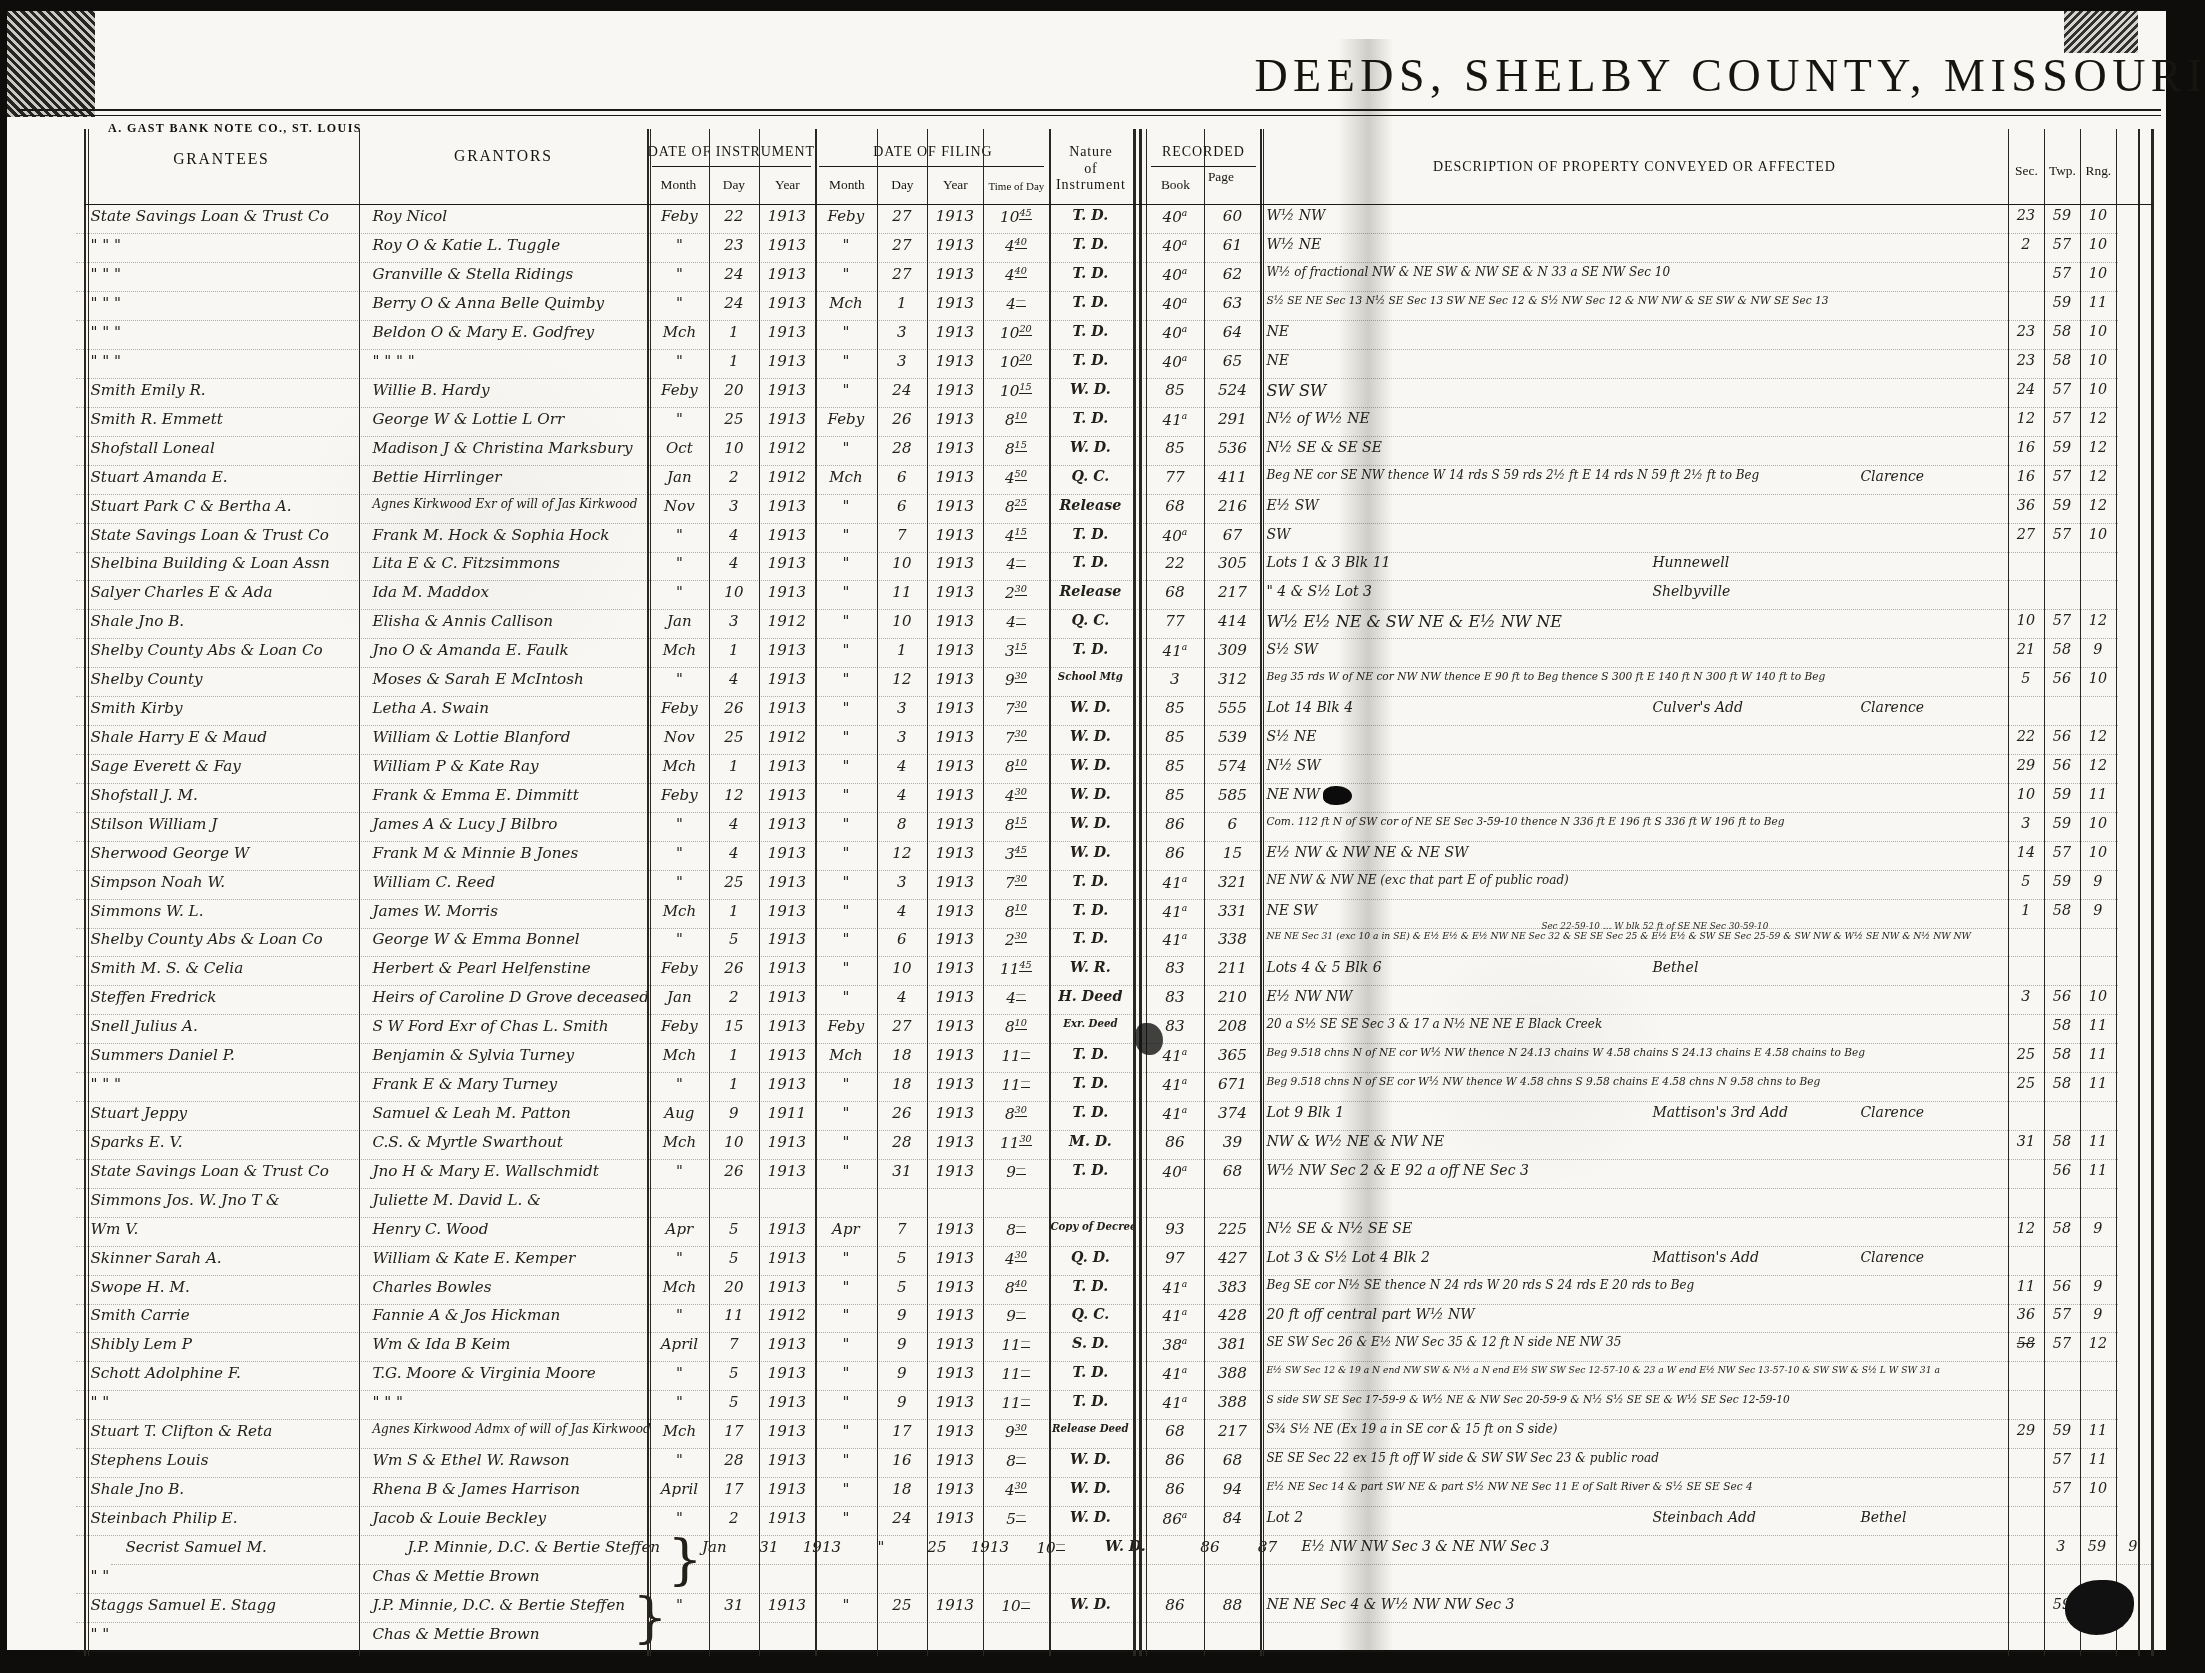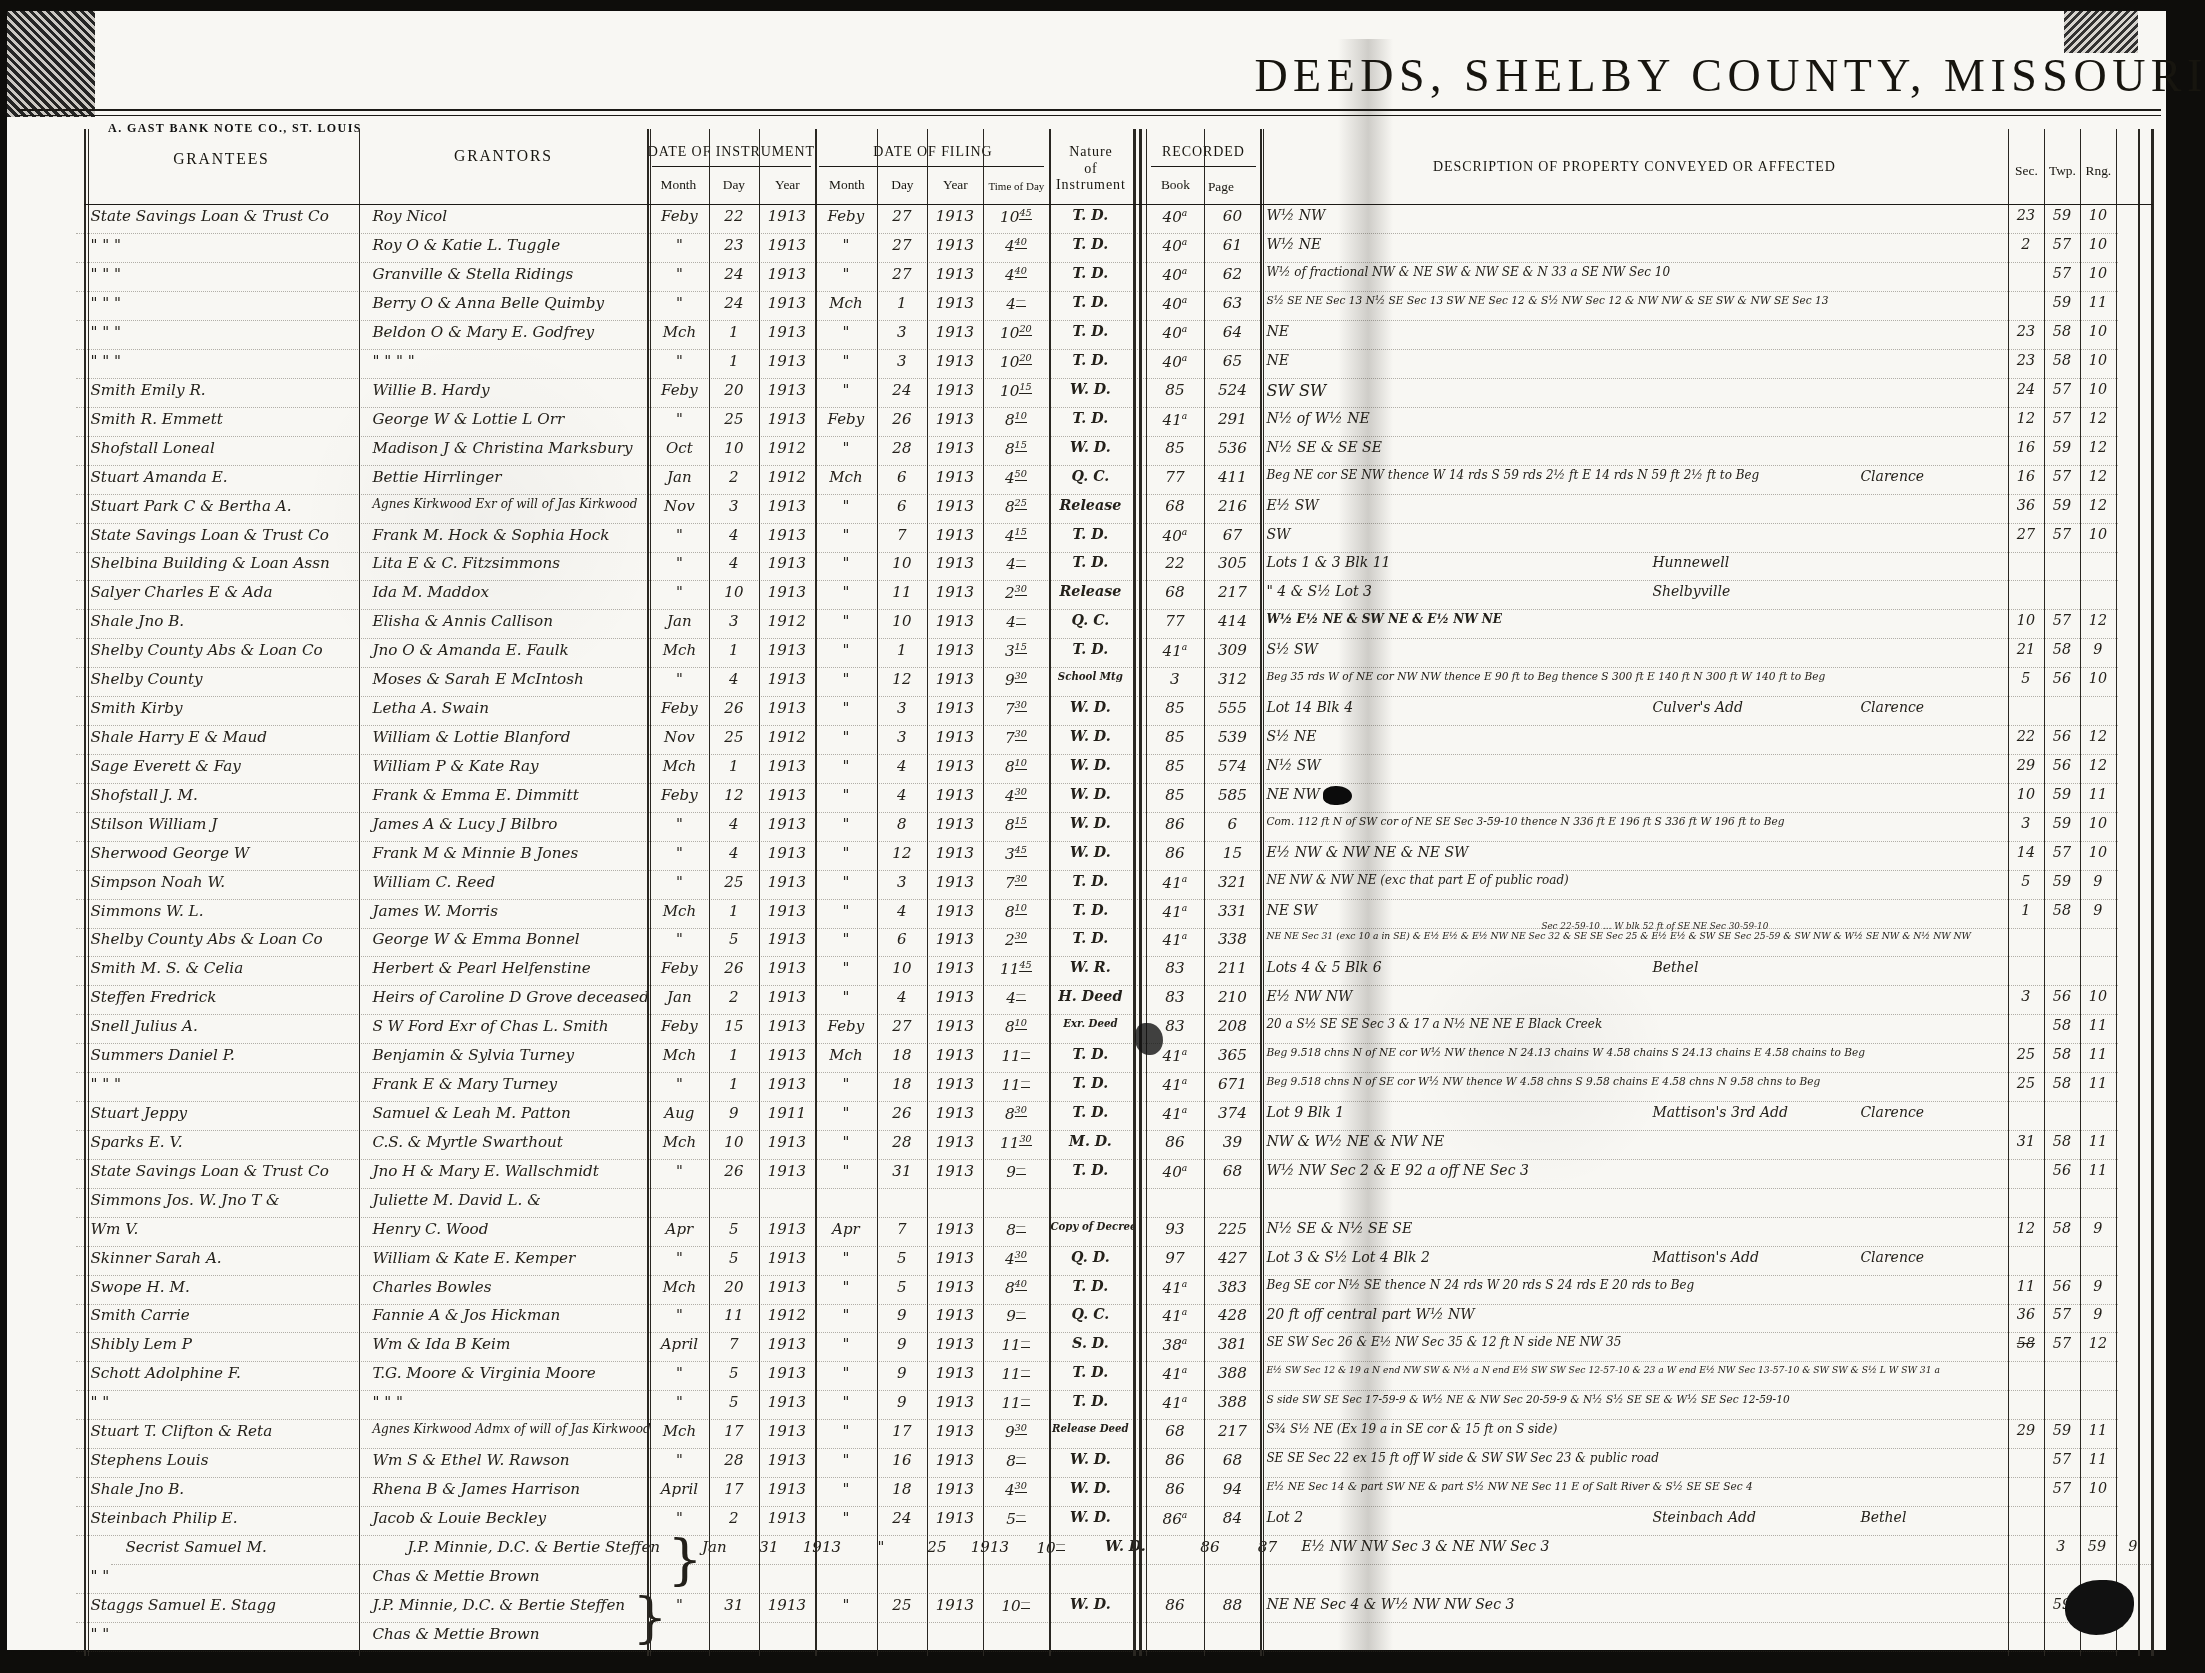"Page" div.hdr { top: 168px -> 158px }
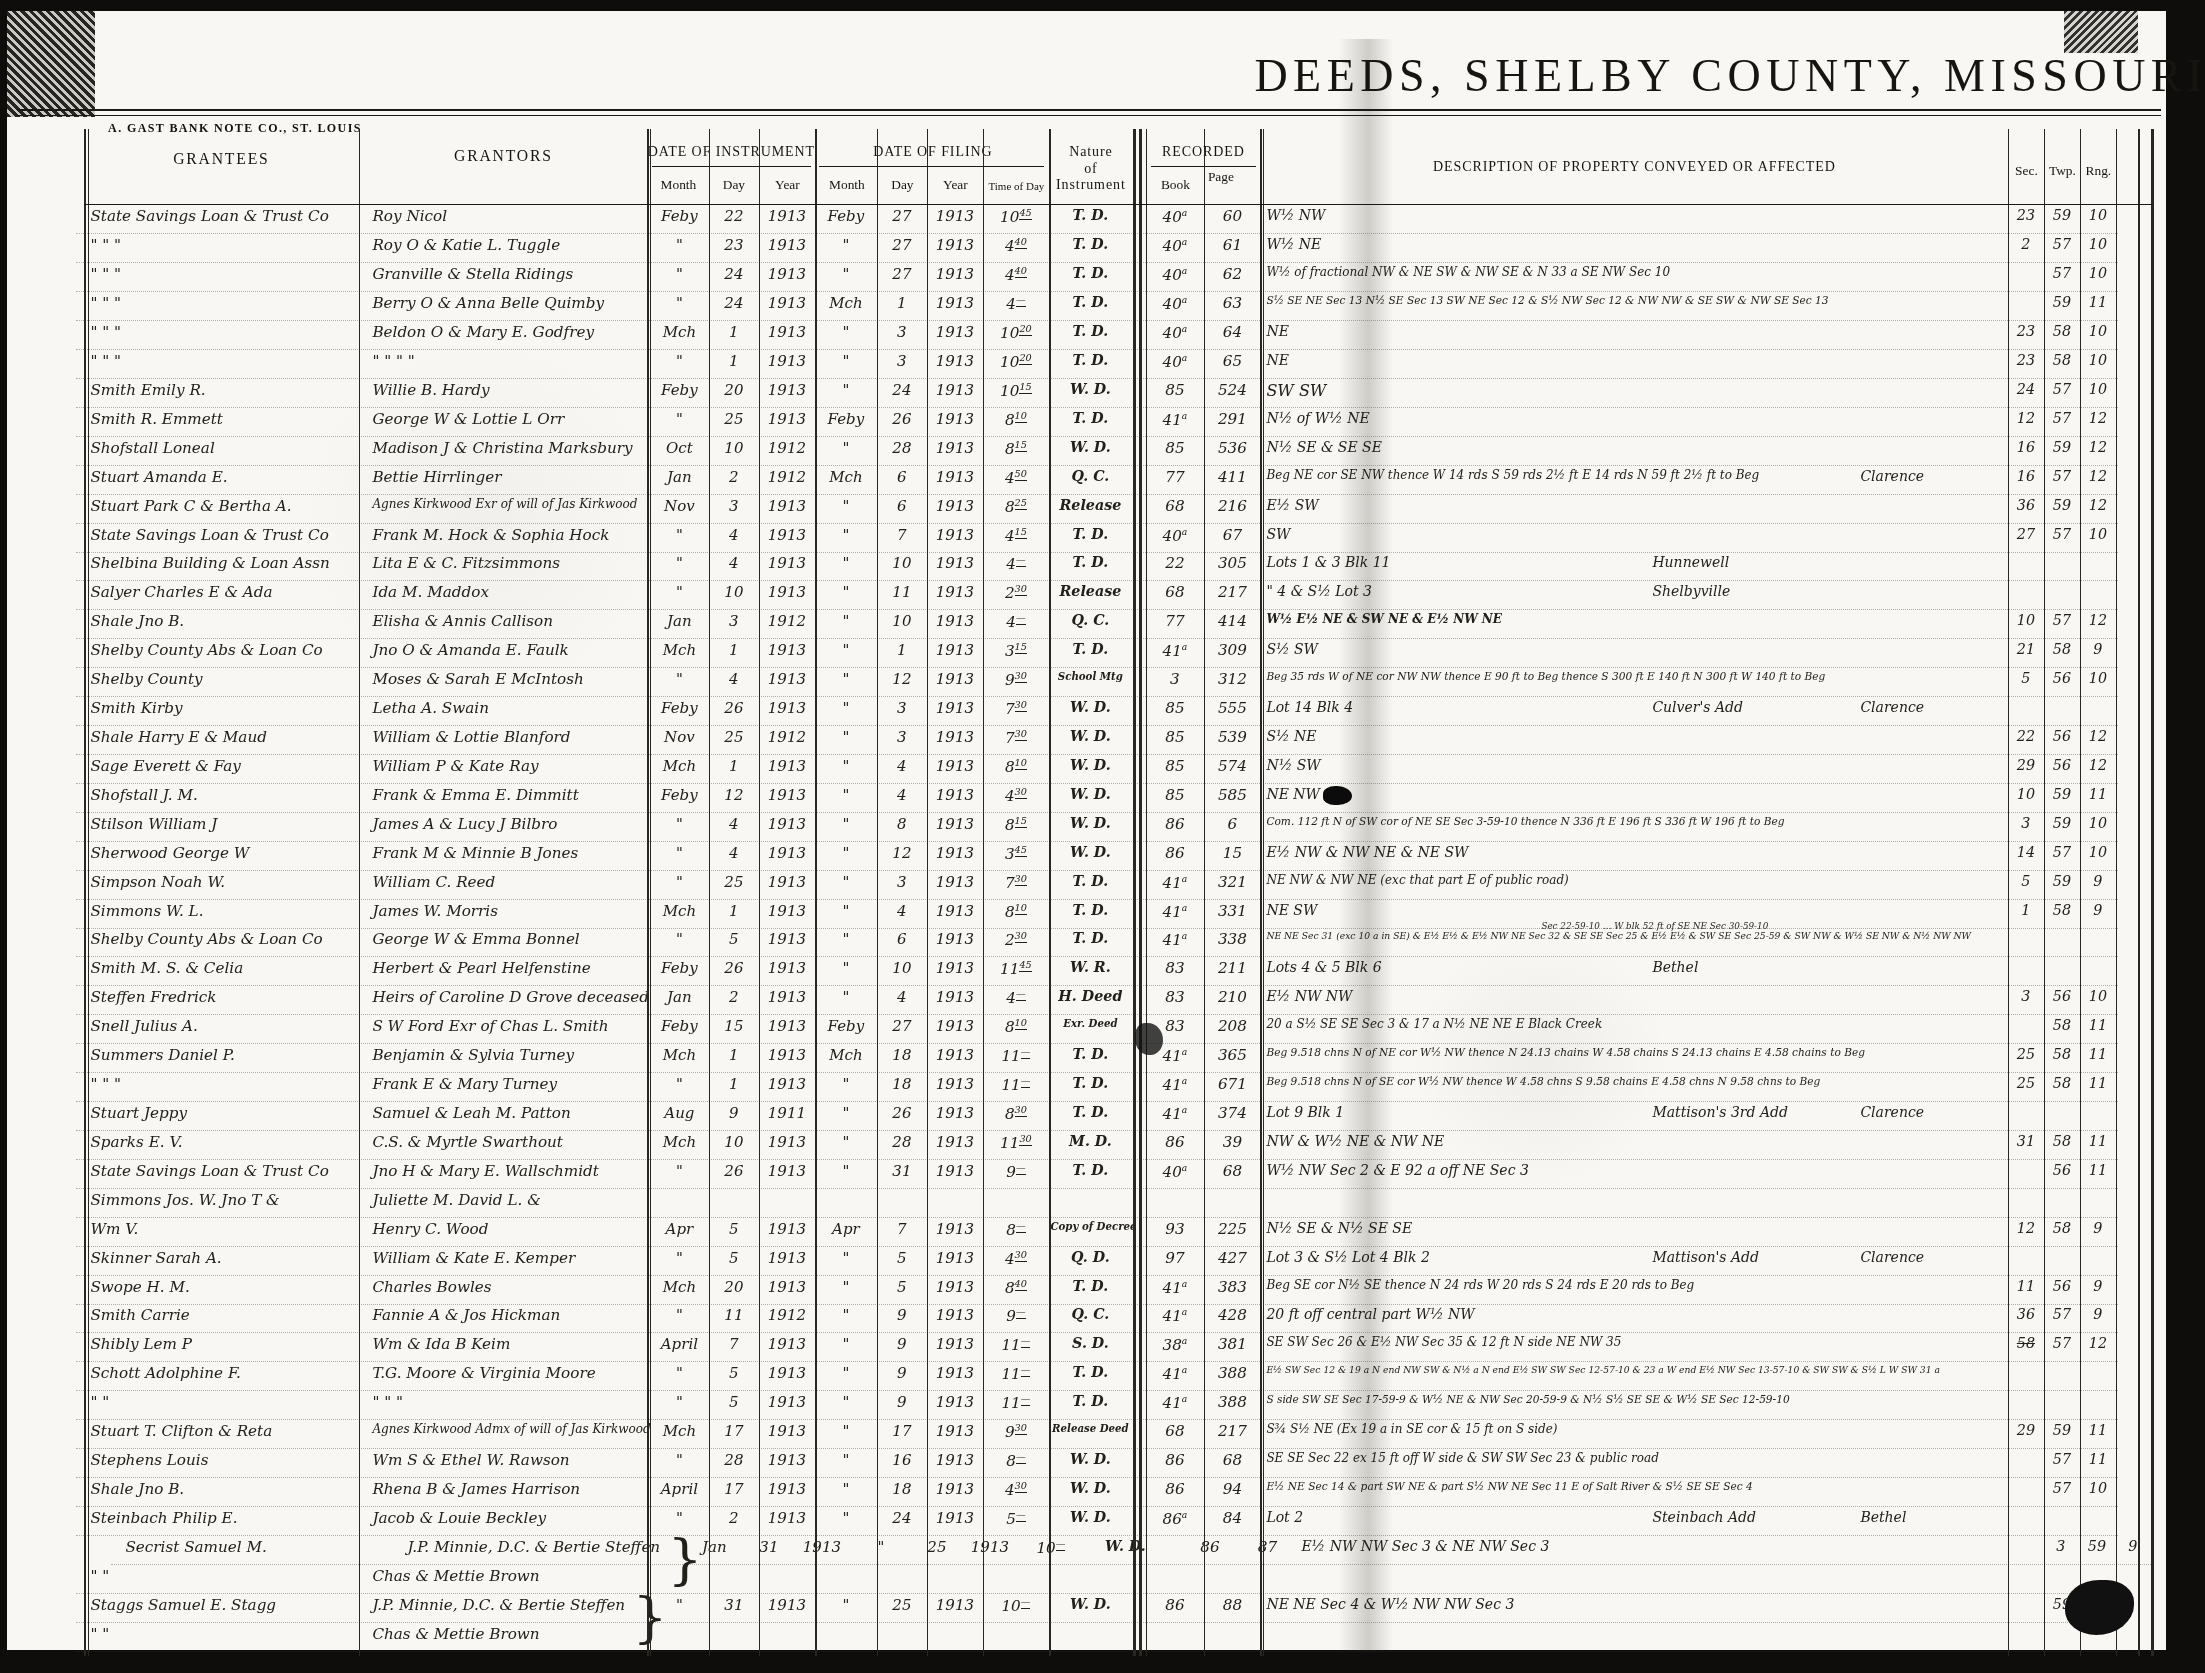"W½ E½ NE & SW" span.cell { font-size: 12px -> 16px; font-weight: bold -> none }
